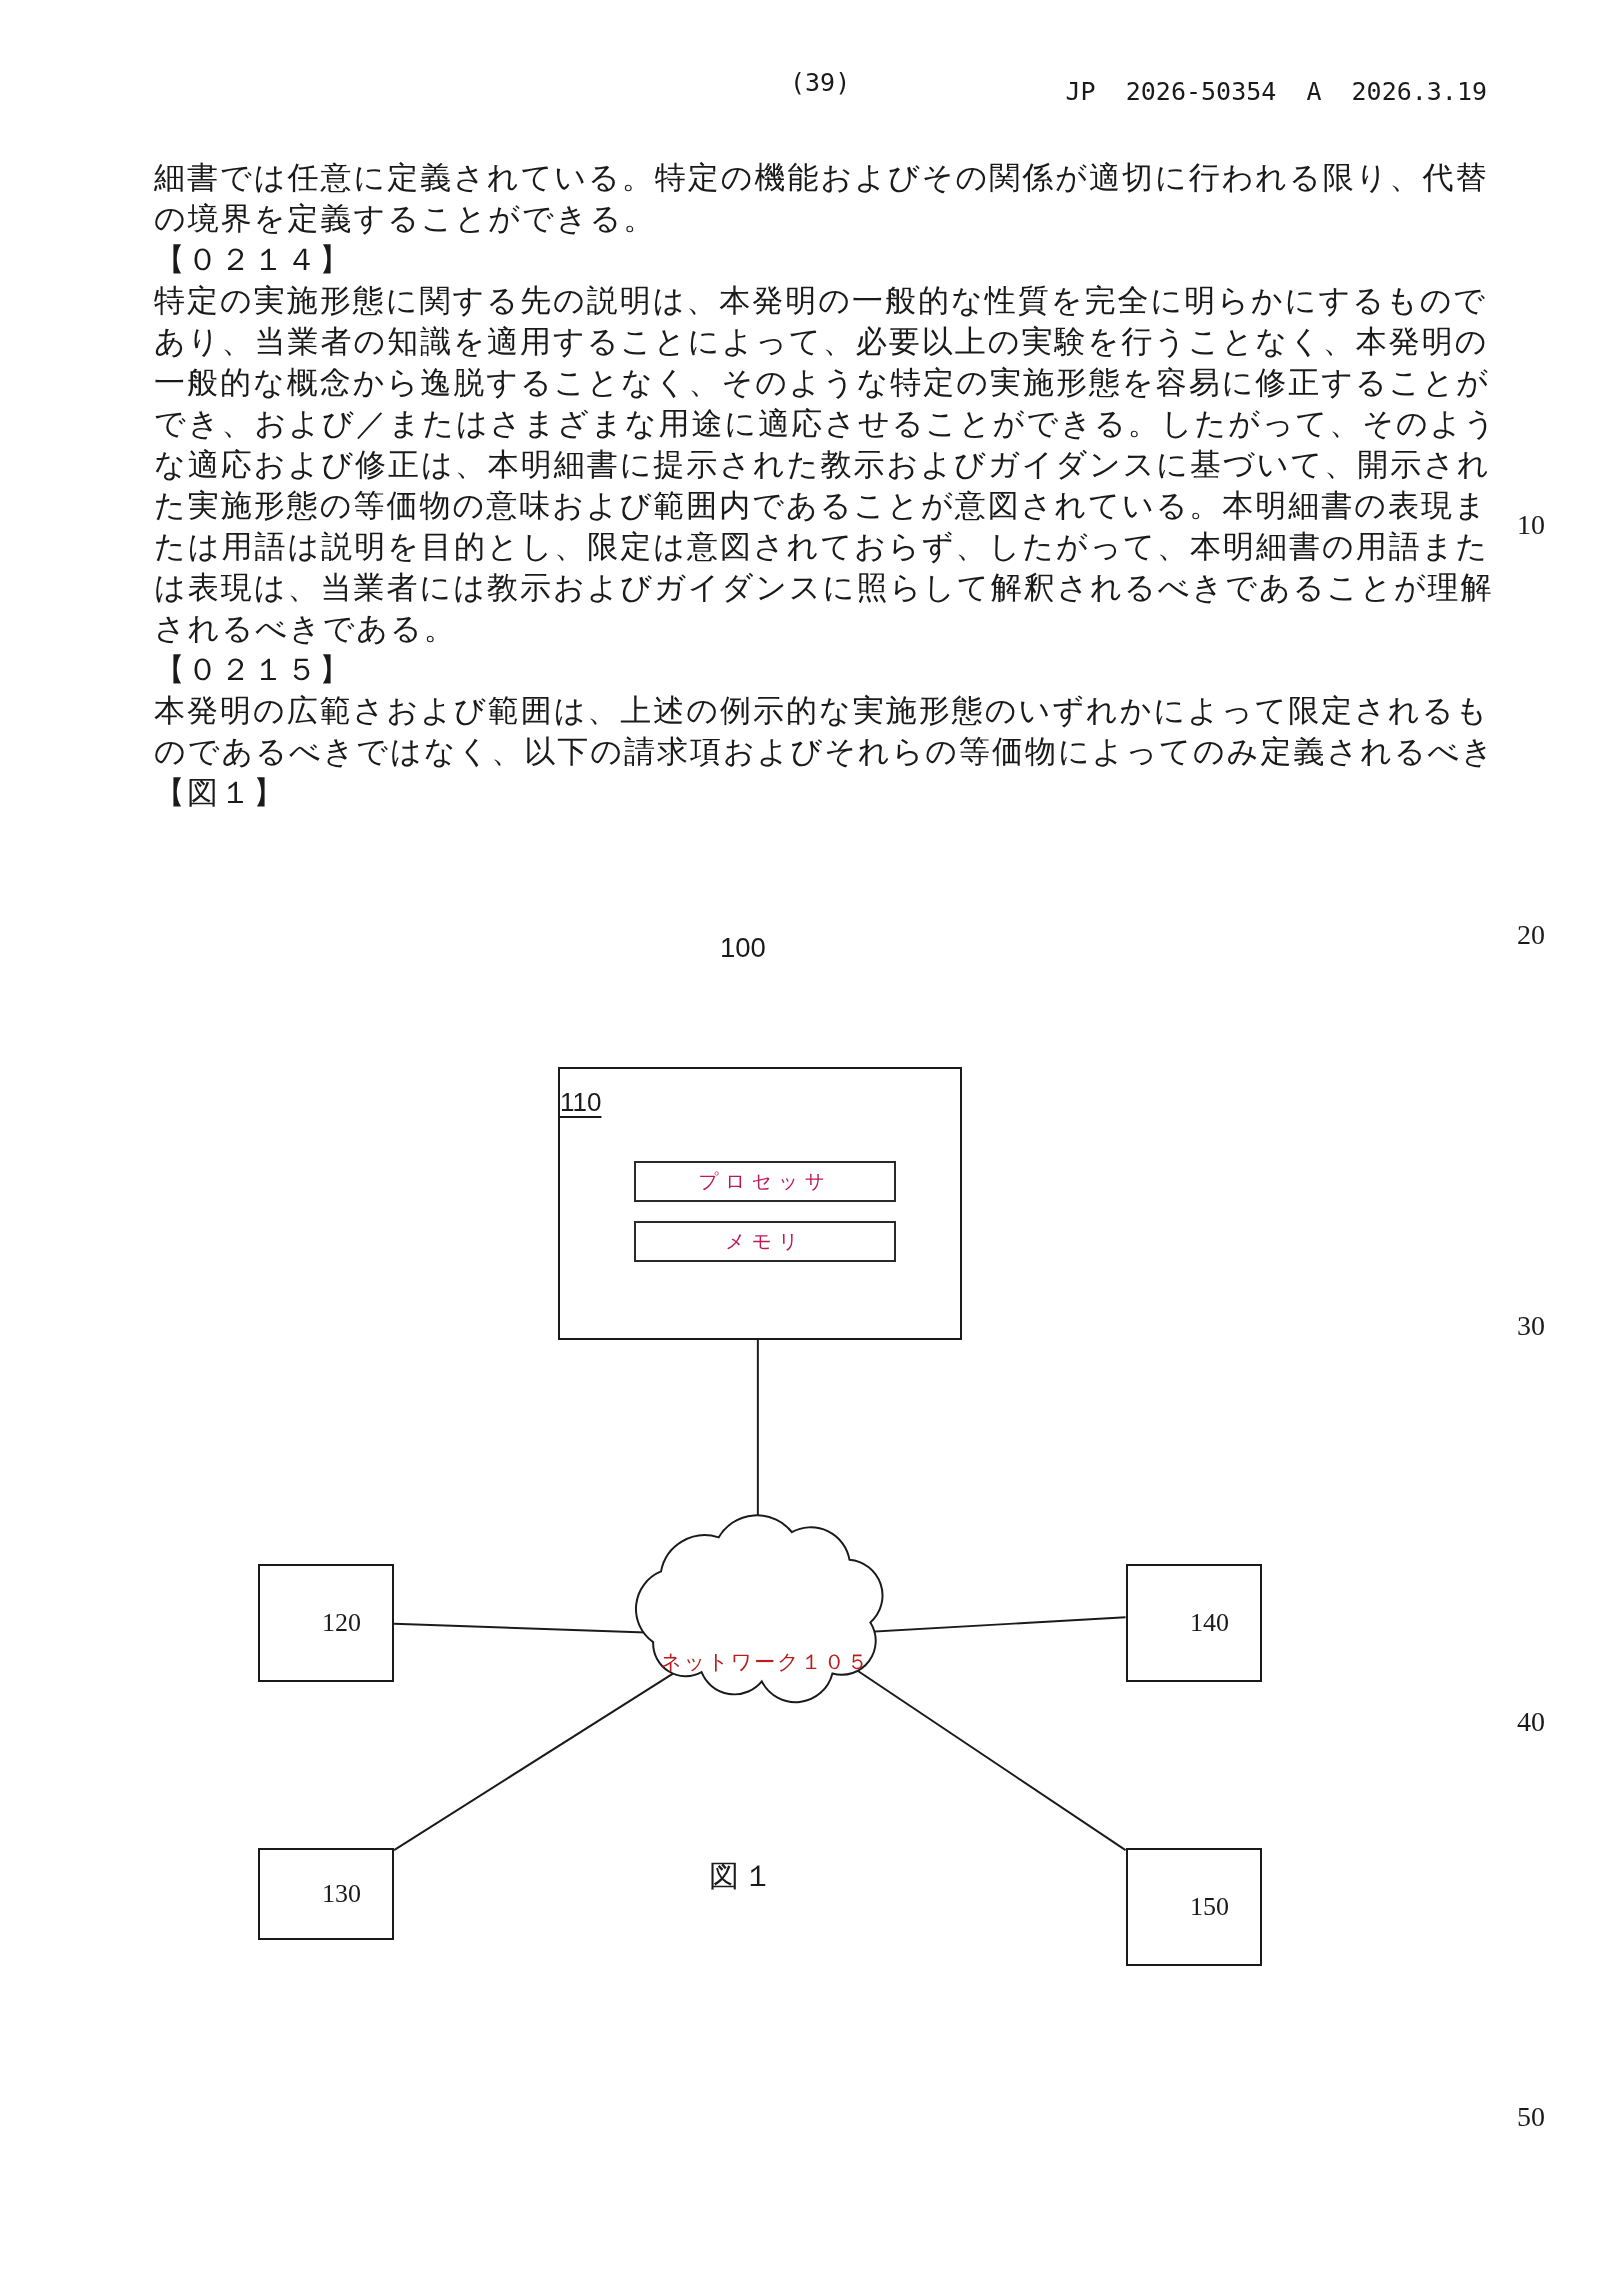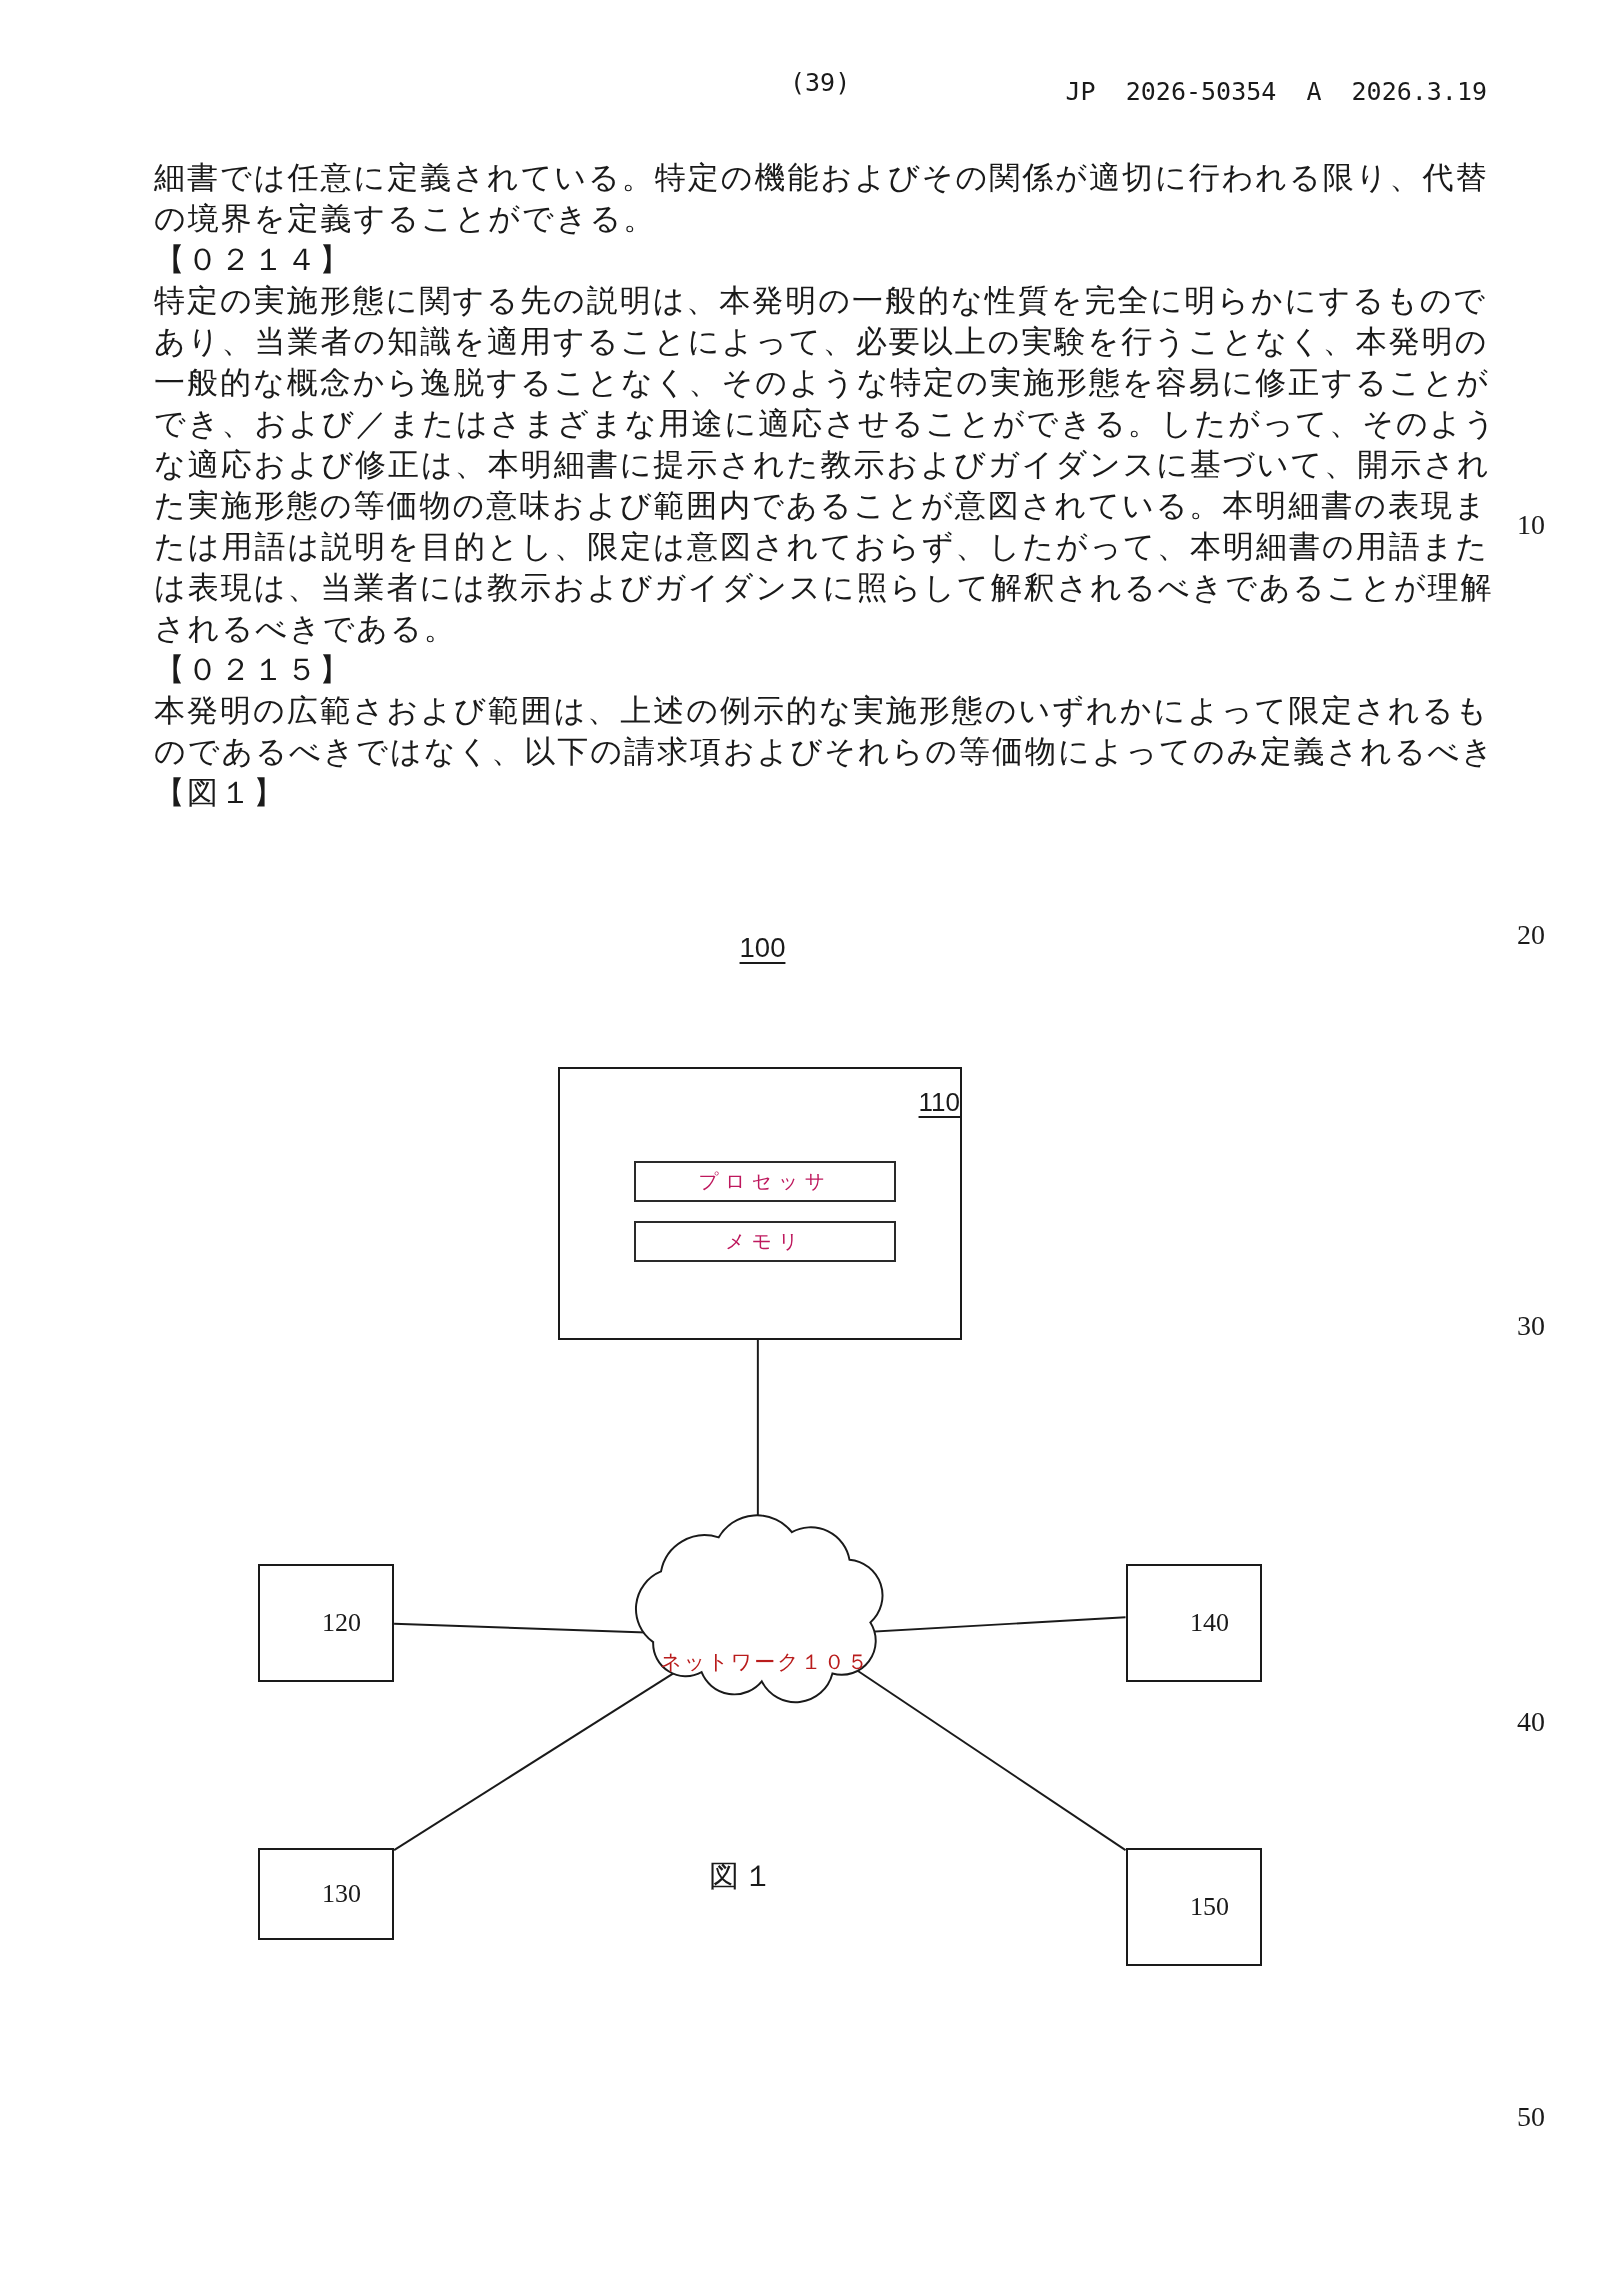"100" .fig-label-100 { text-align: center -> left; text-decoration: underline -> none }
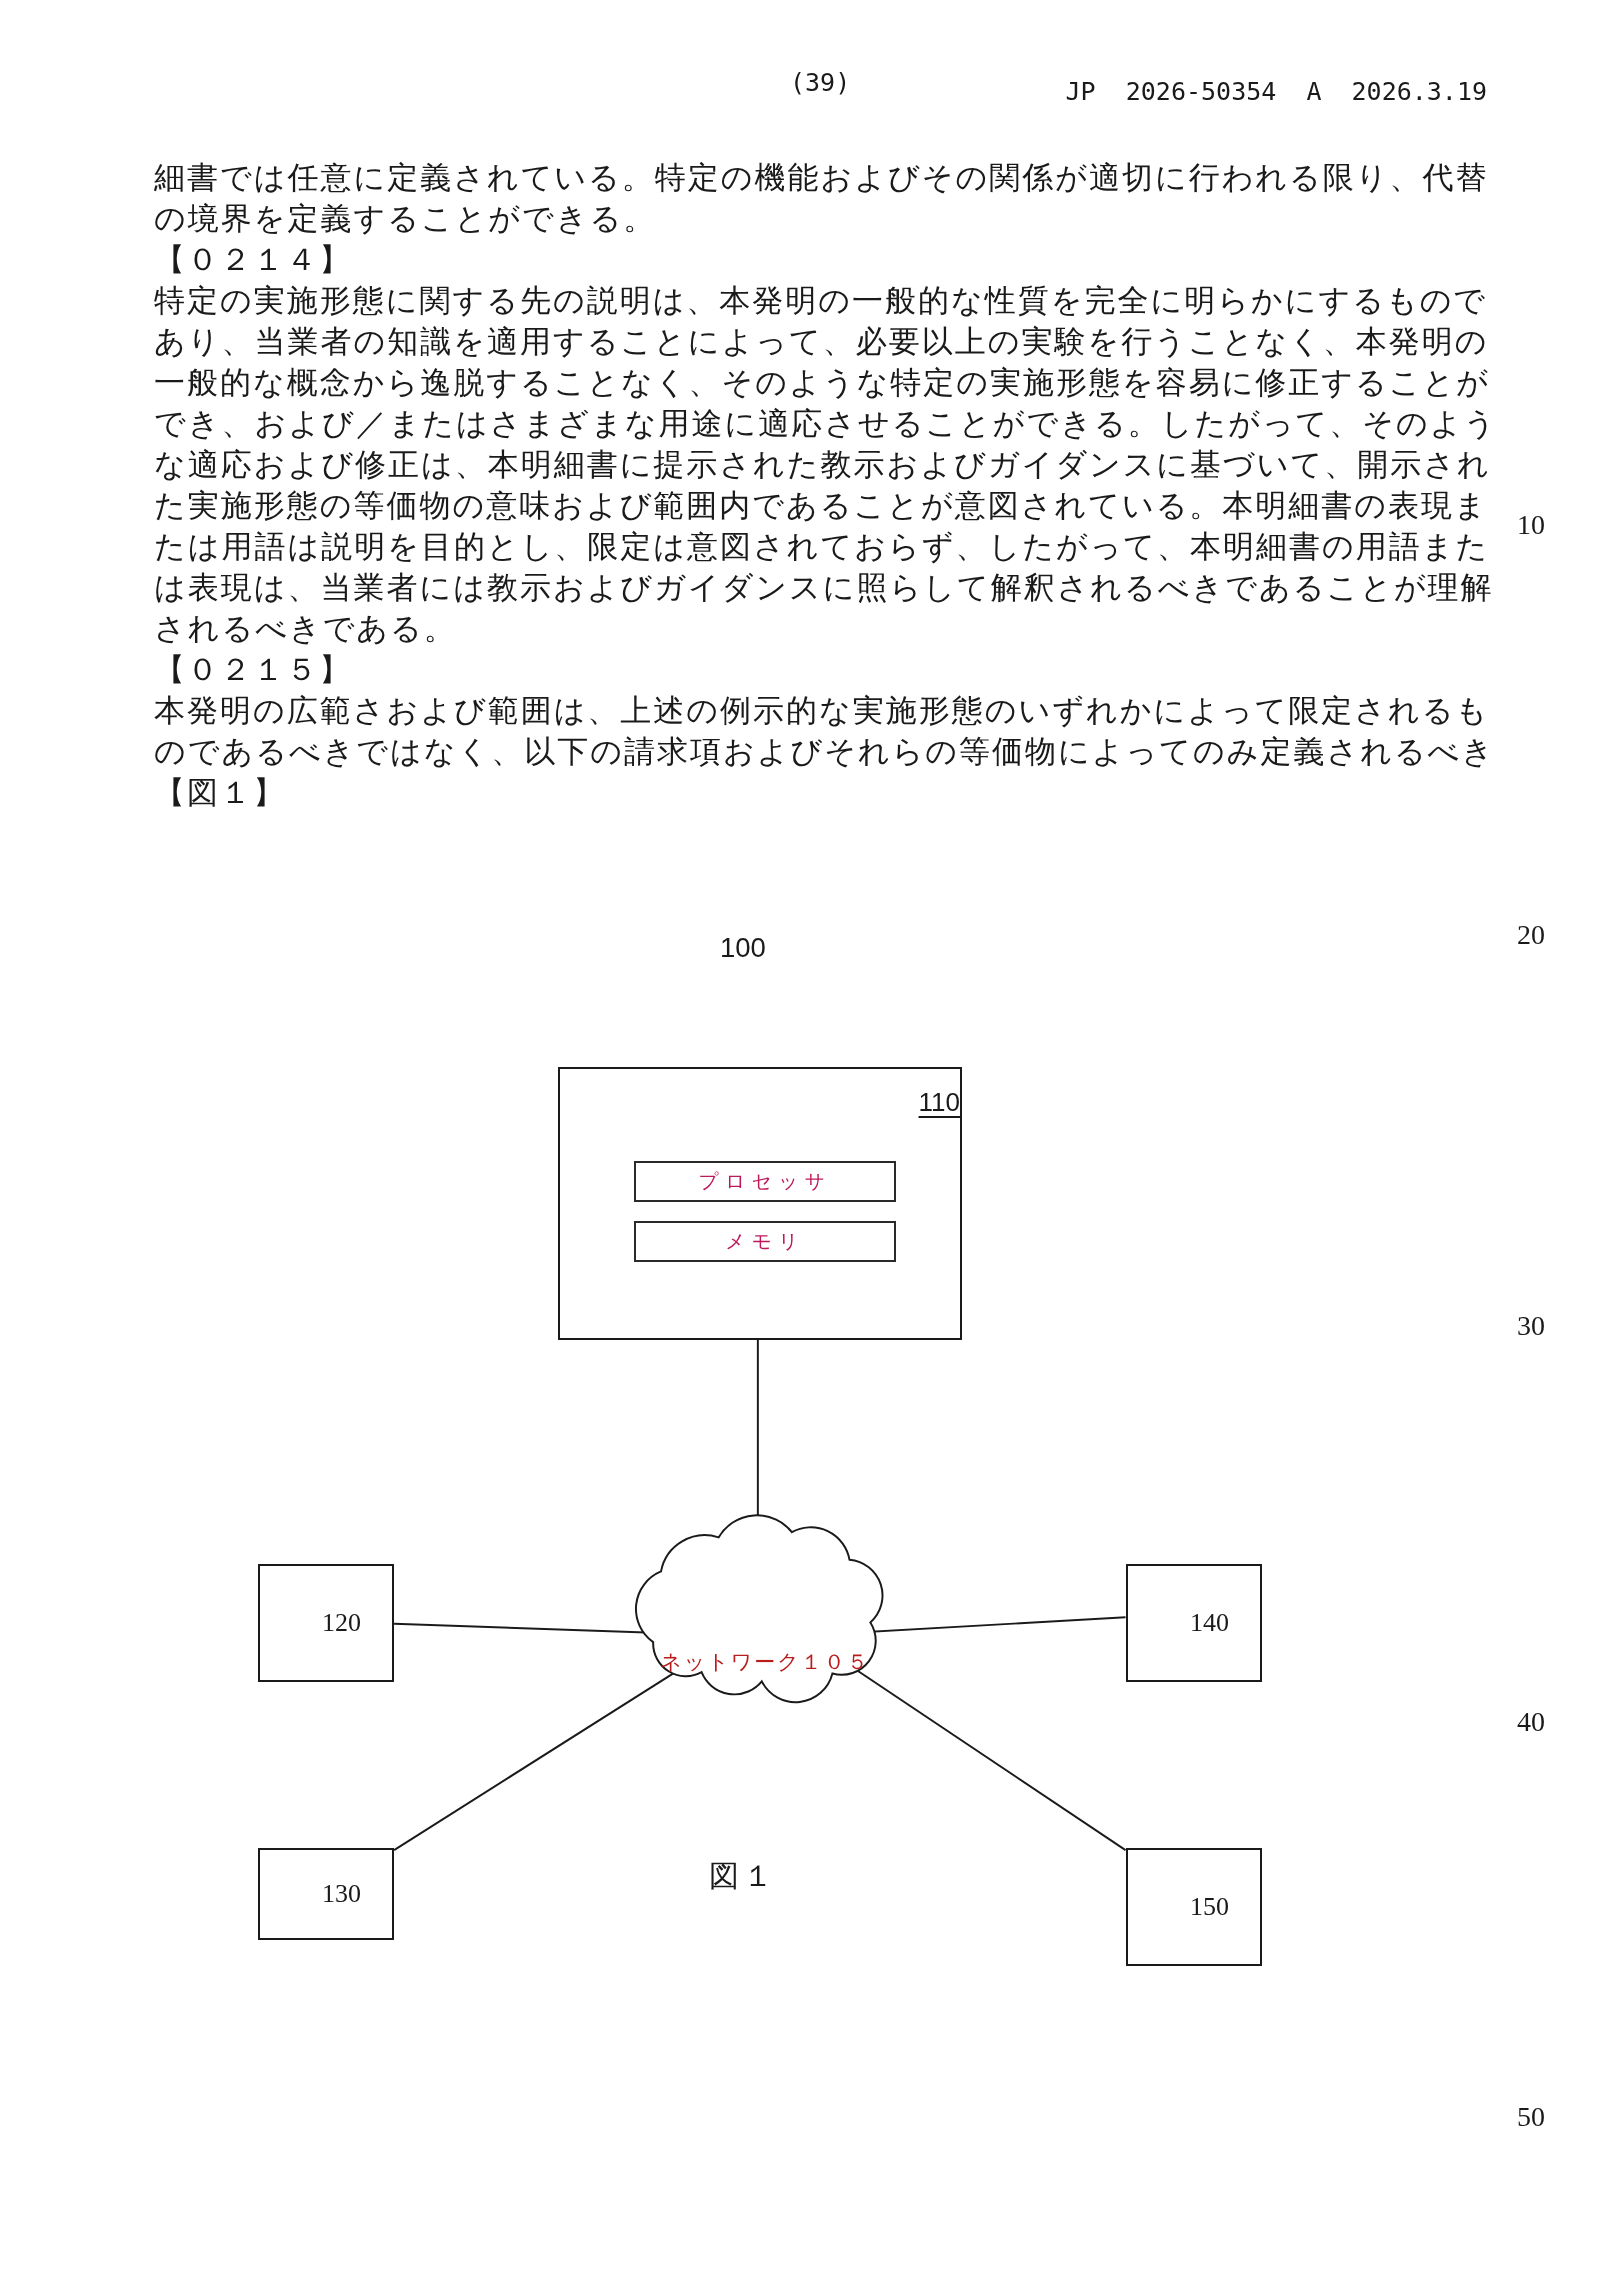"110" .device-label { text-align: right -> left }
